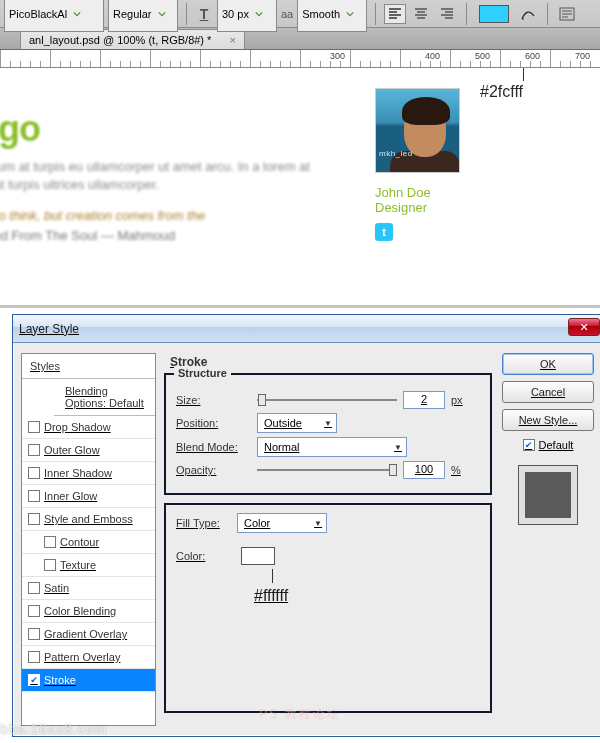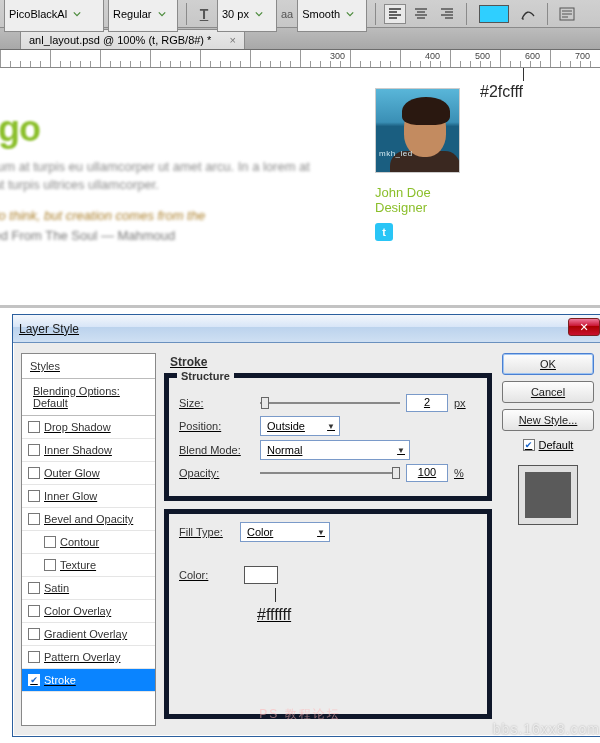"Structure" .fieldset { border: 5px solid #0f172a -> 2px solid #0f172a }
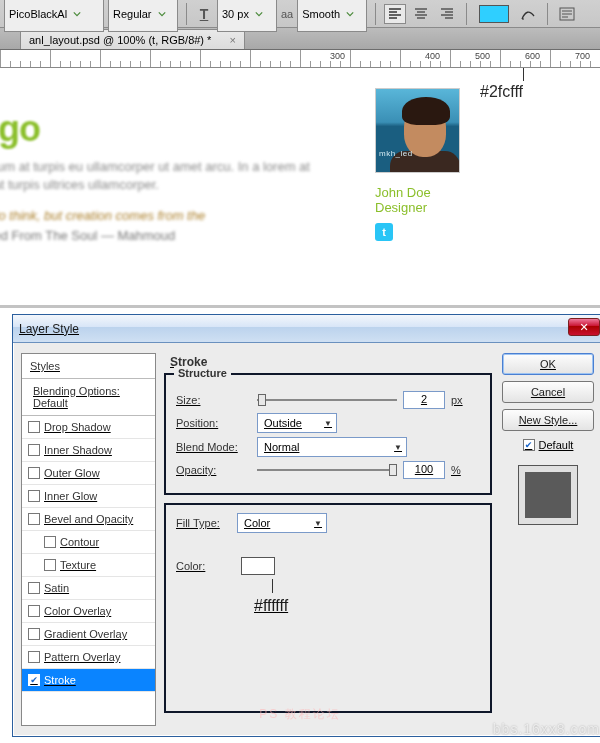"Blending Options: Default" .styles-blend { margin-left: none -> 32px }
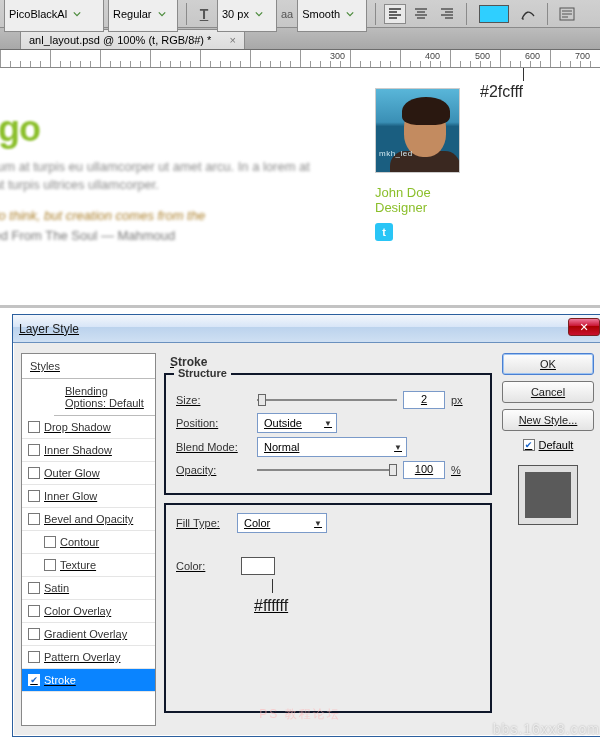"Inner Shadow" div.style-row { order: before "Outer Glow" -> after "Outer Glow" }
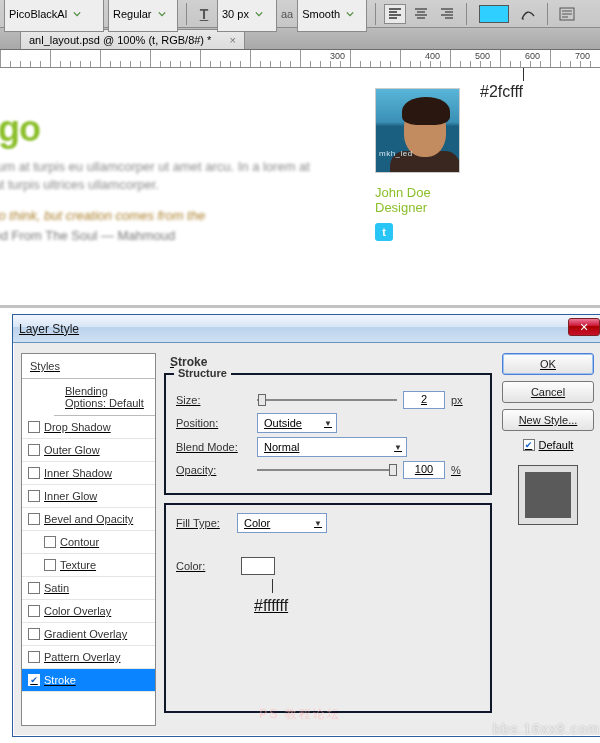"Bevel and Opacity" span { text: Bevel and Opacity -> Style and Emboss }
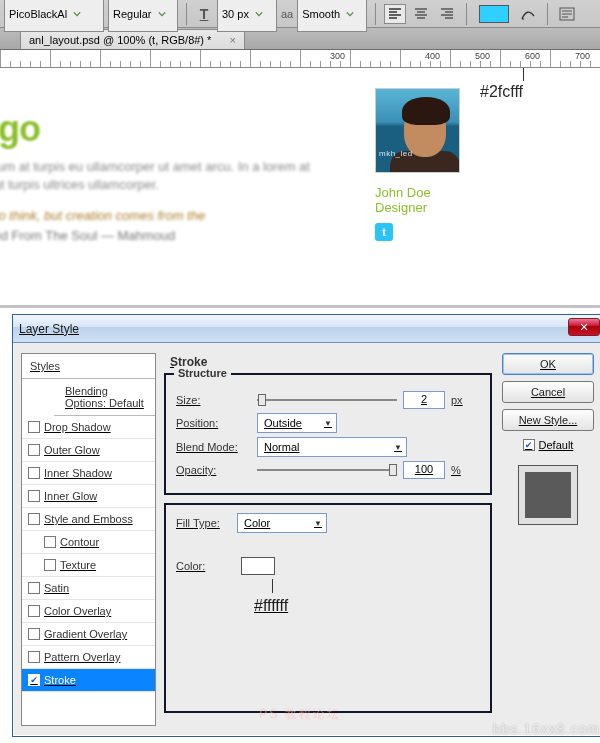"Color:" div.row { margin-top: 24px -> 14px }
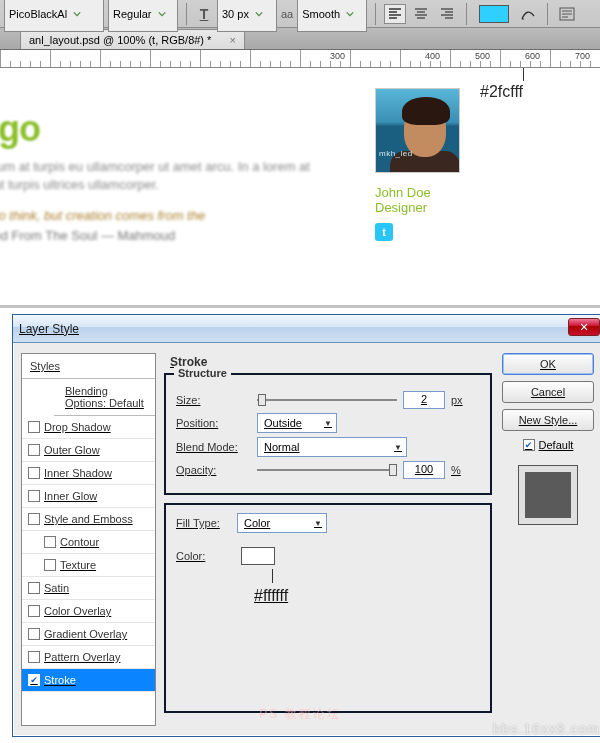"Color Overlay" span { text: Overlay -> Blending }
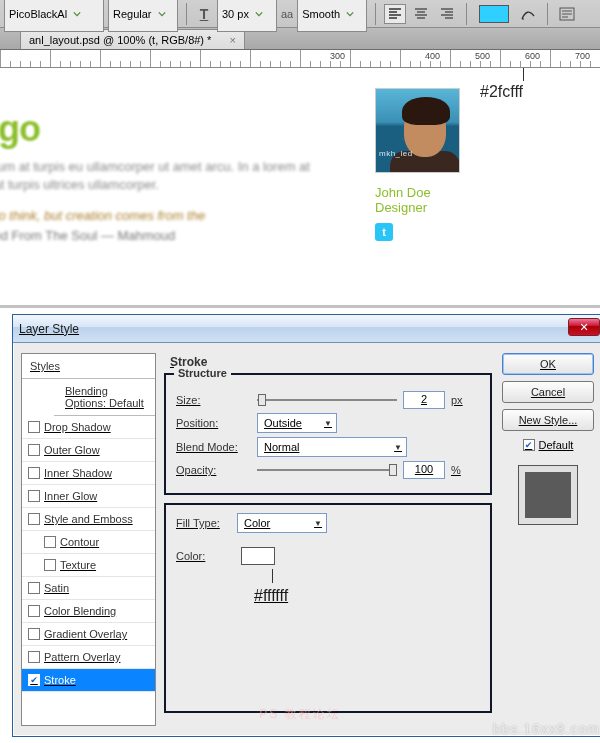"bbs.16xx8.com" .watermark { text-align: right -> left }
